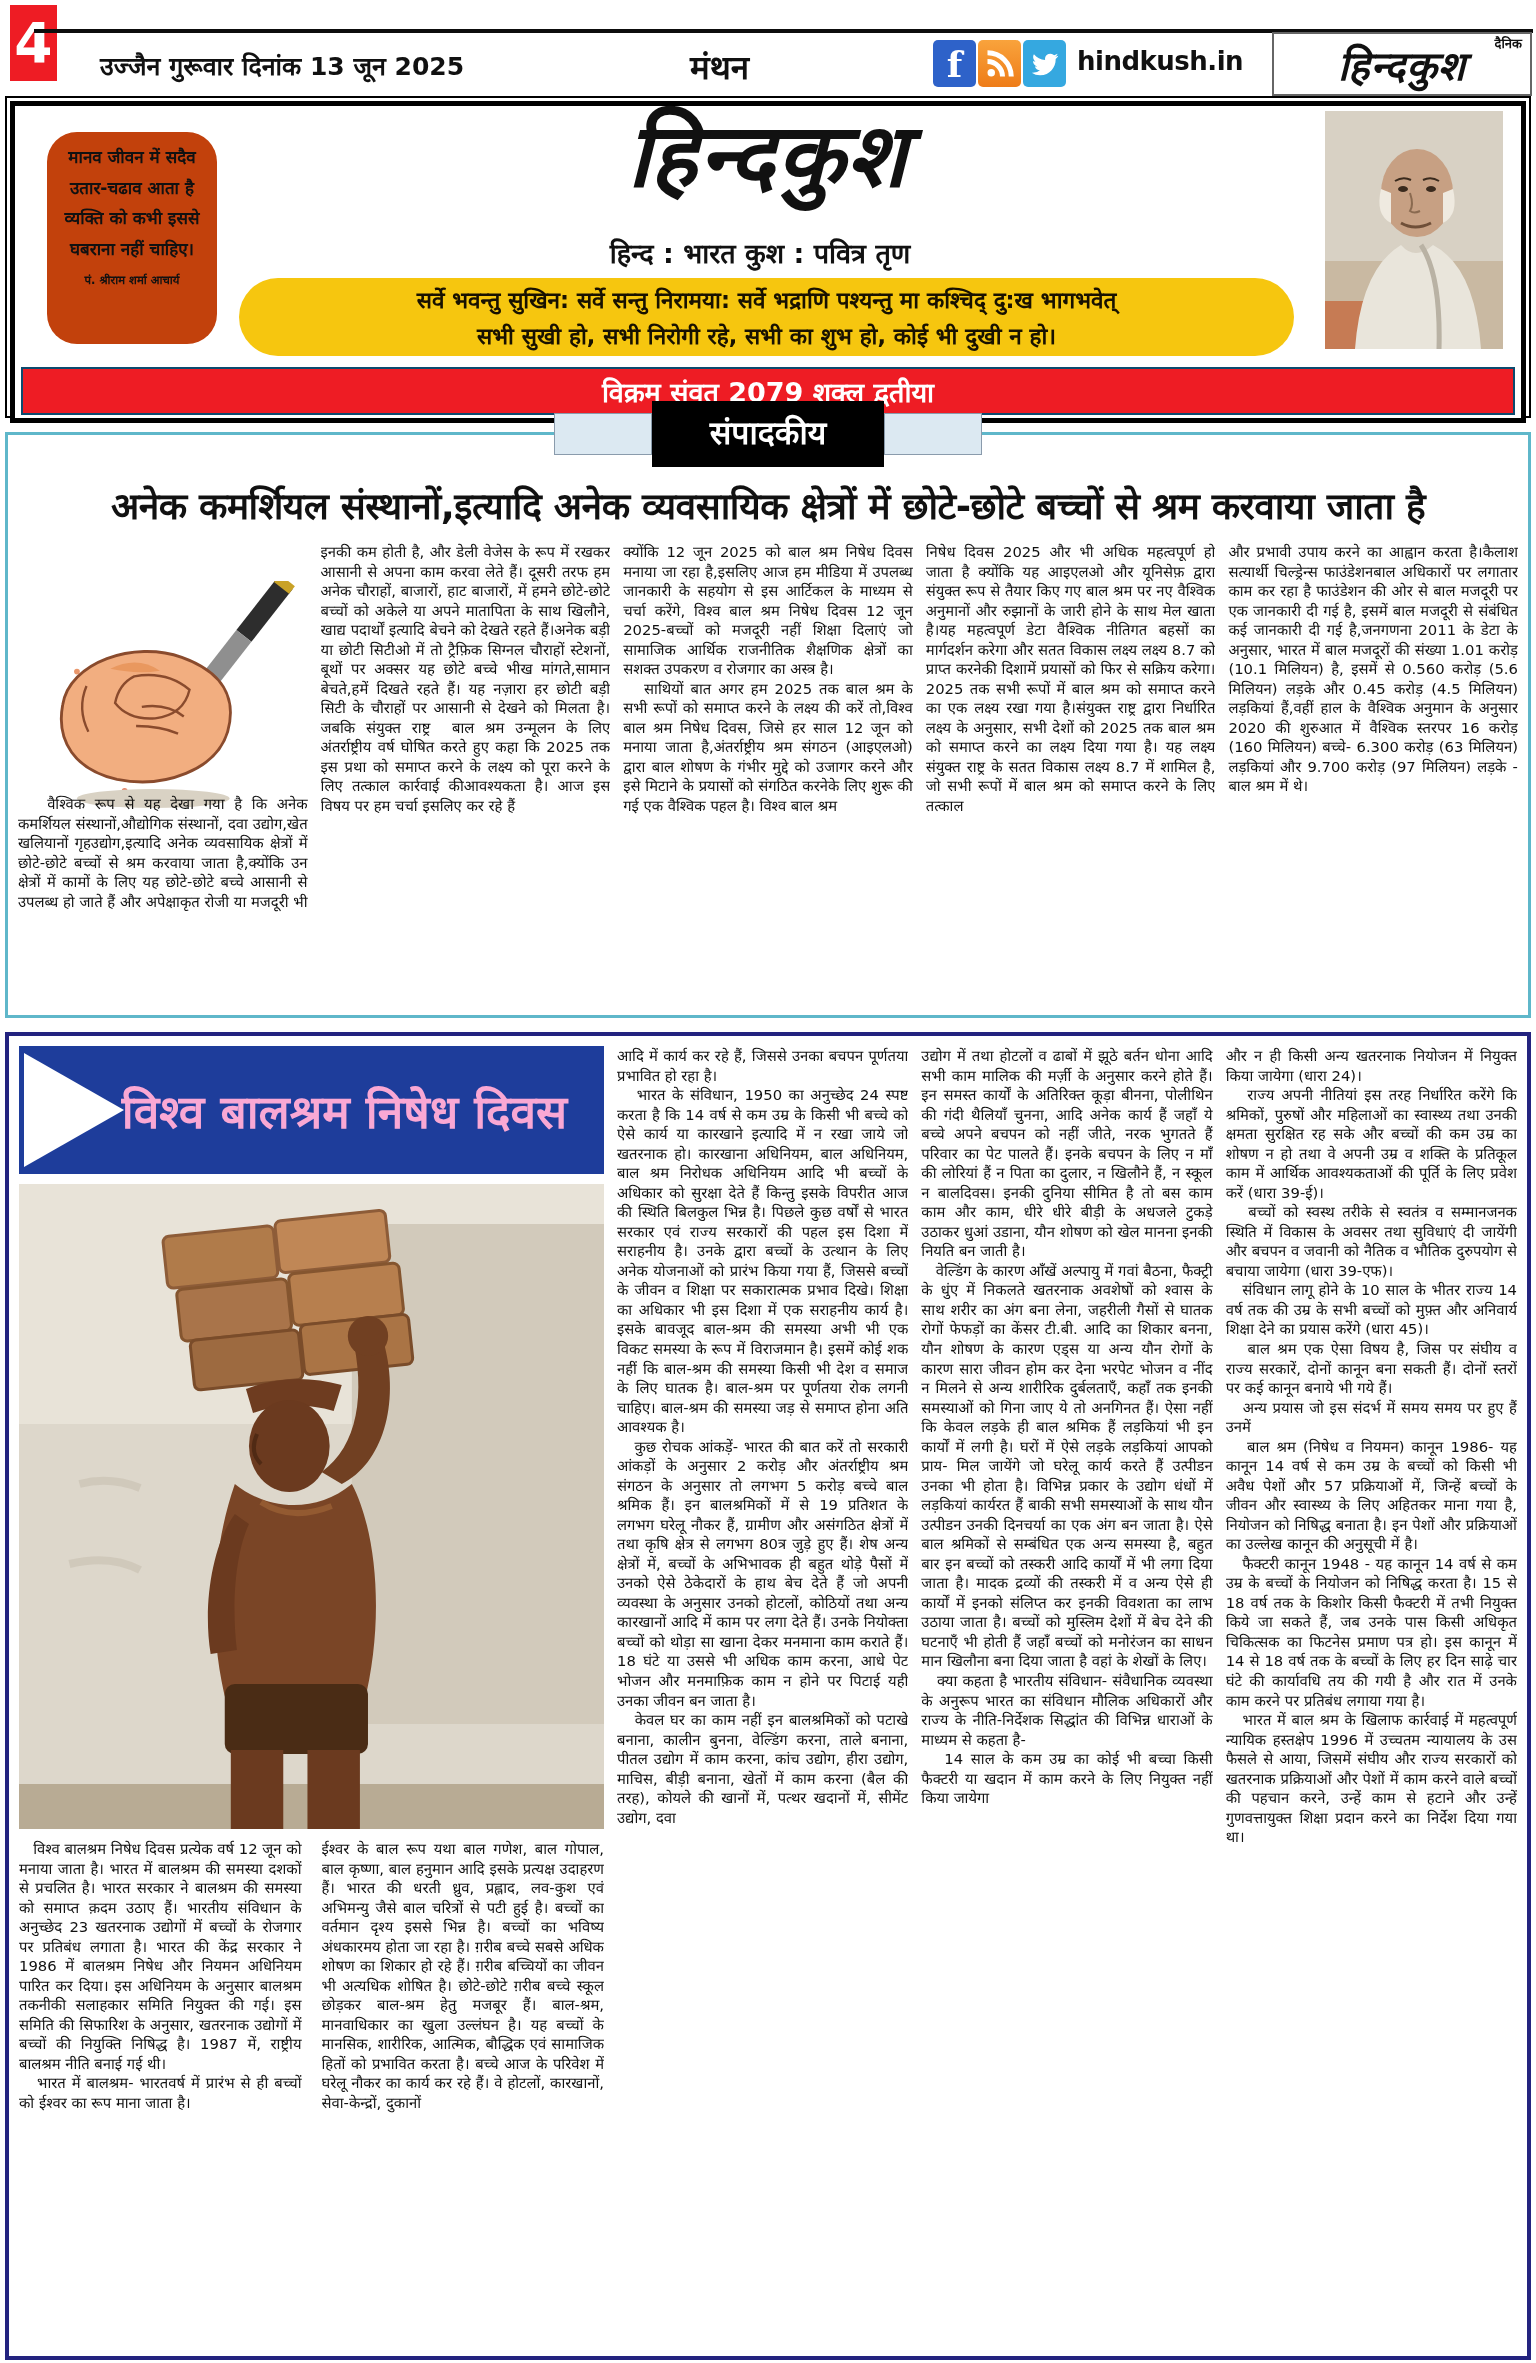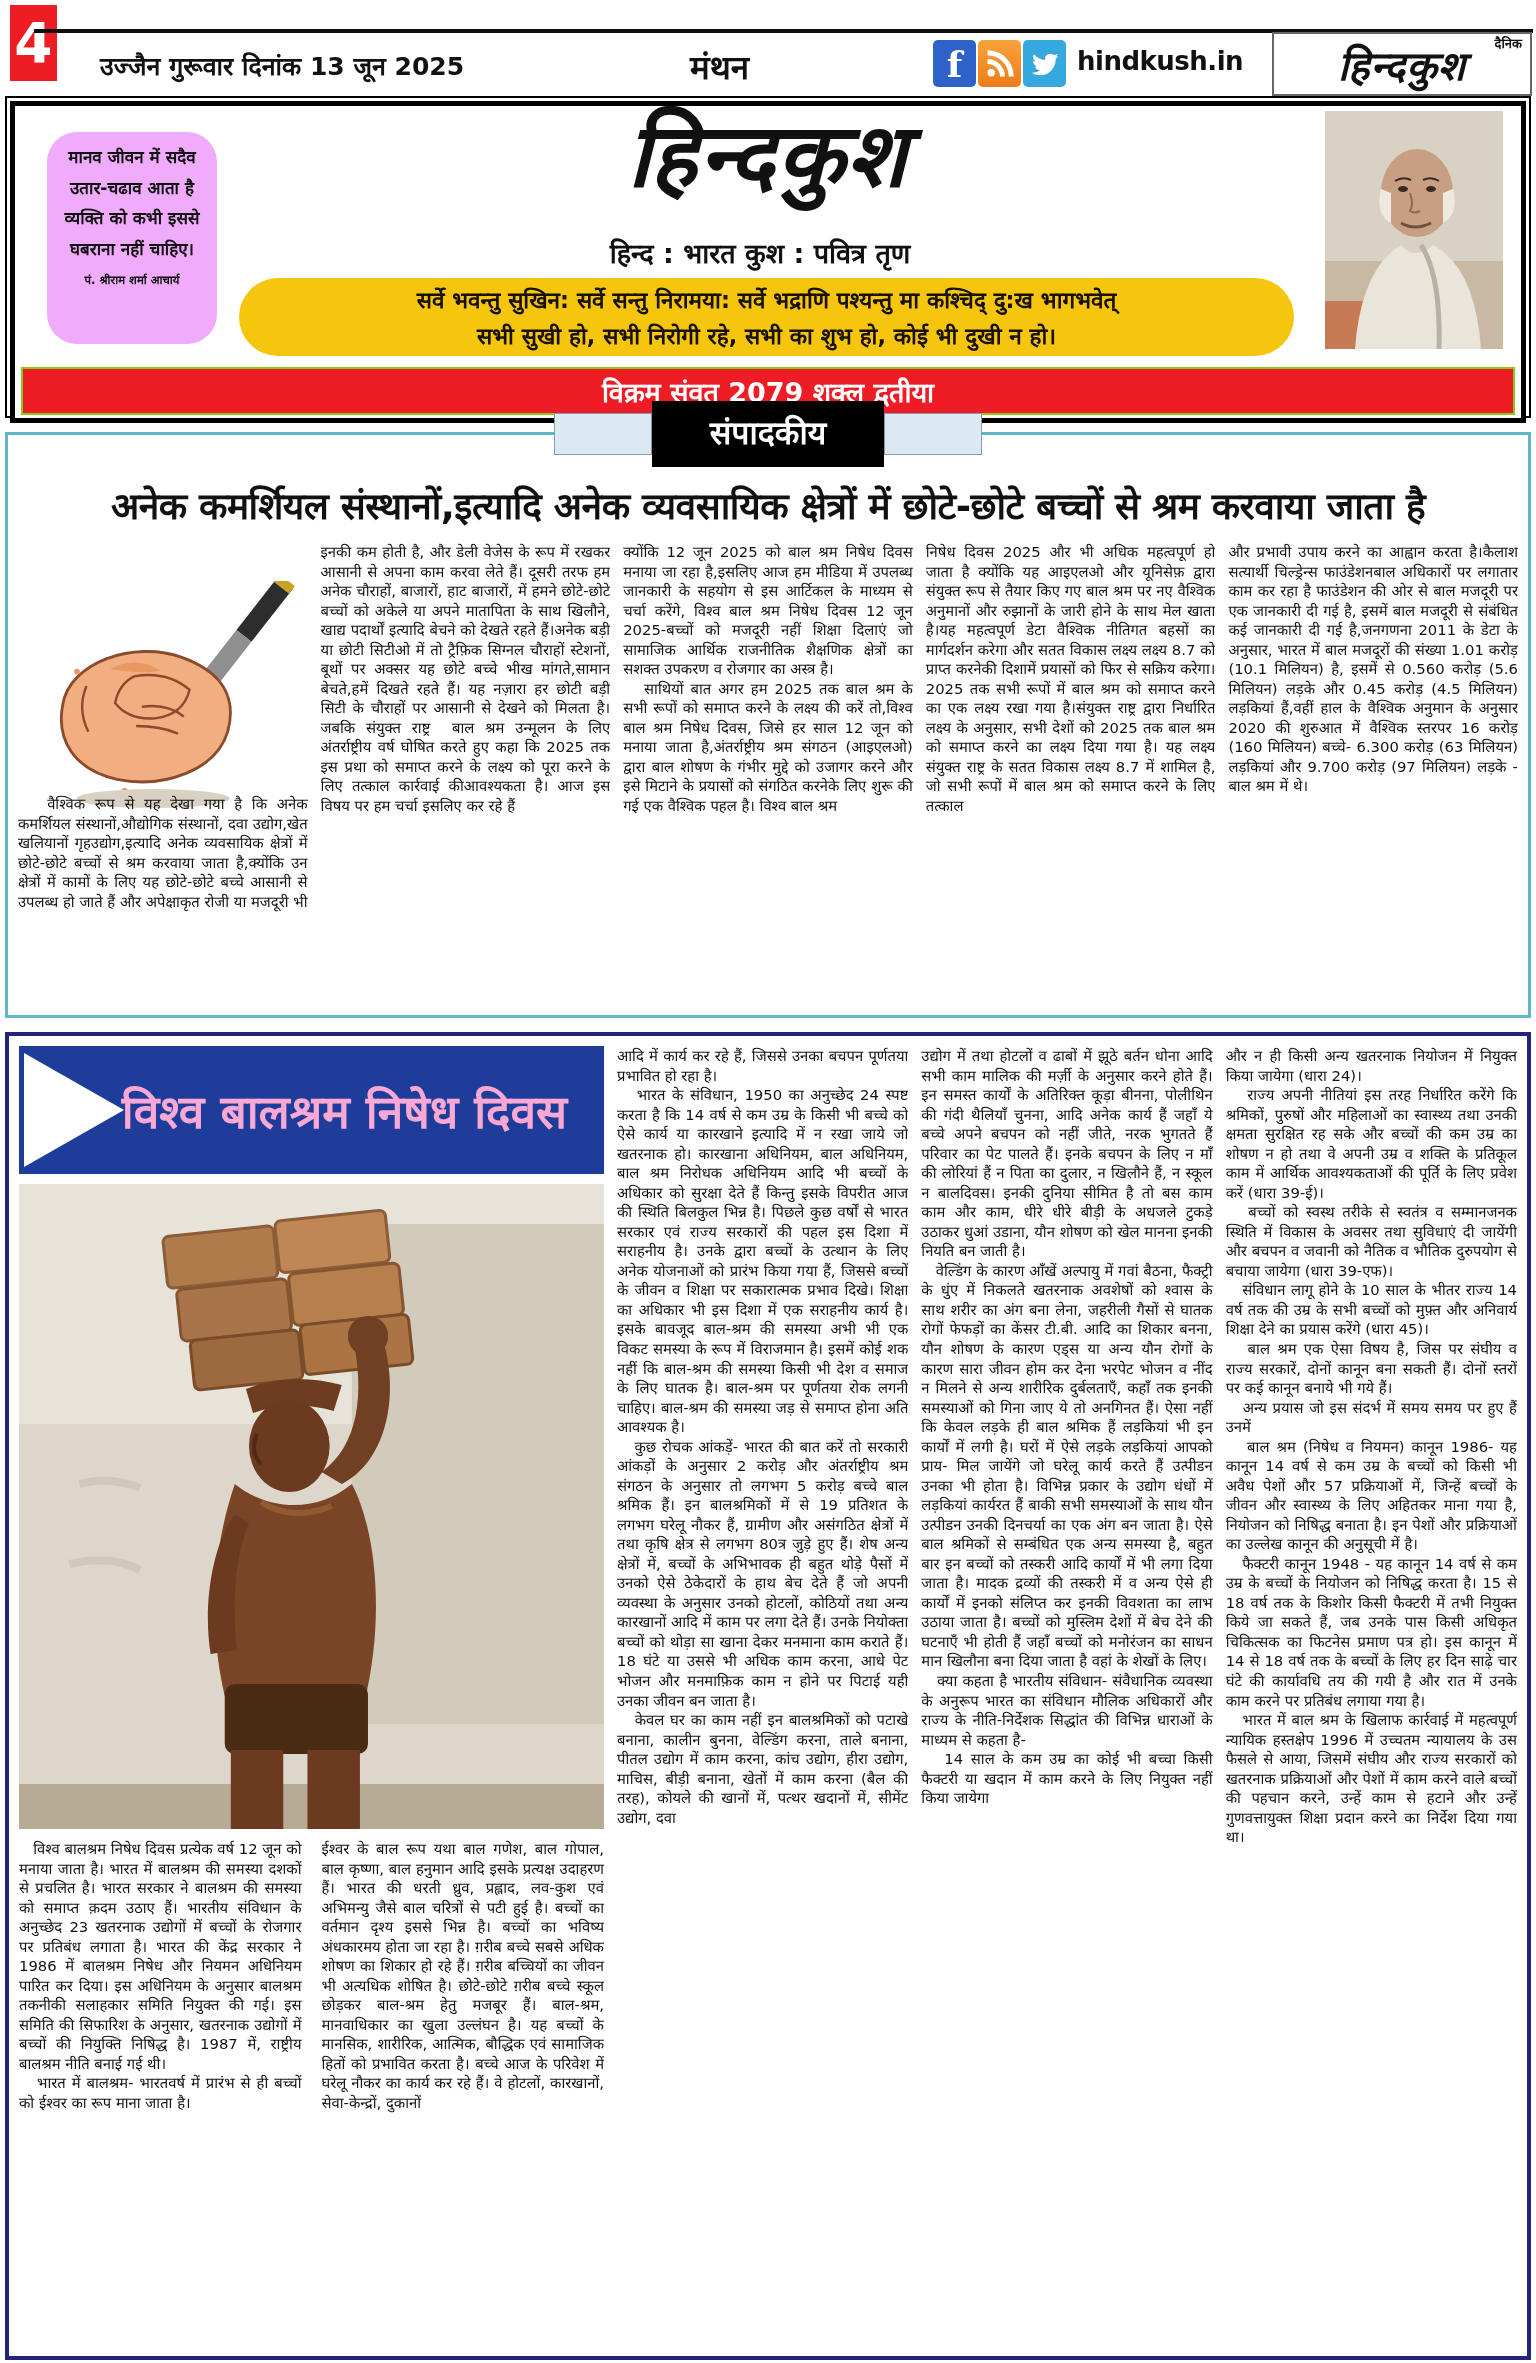"मानव जीवन में सदैव उतार-चढाव" .quote-card { background: #f0abfc -> #c2410c }
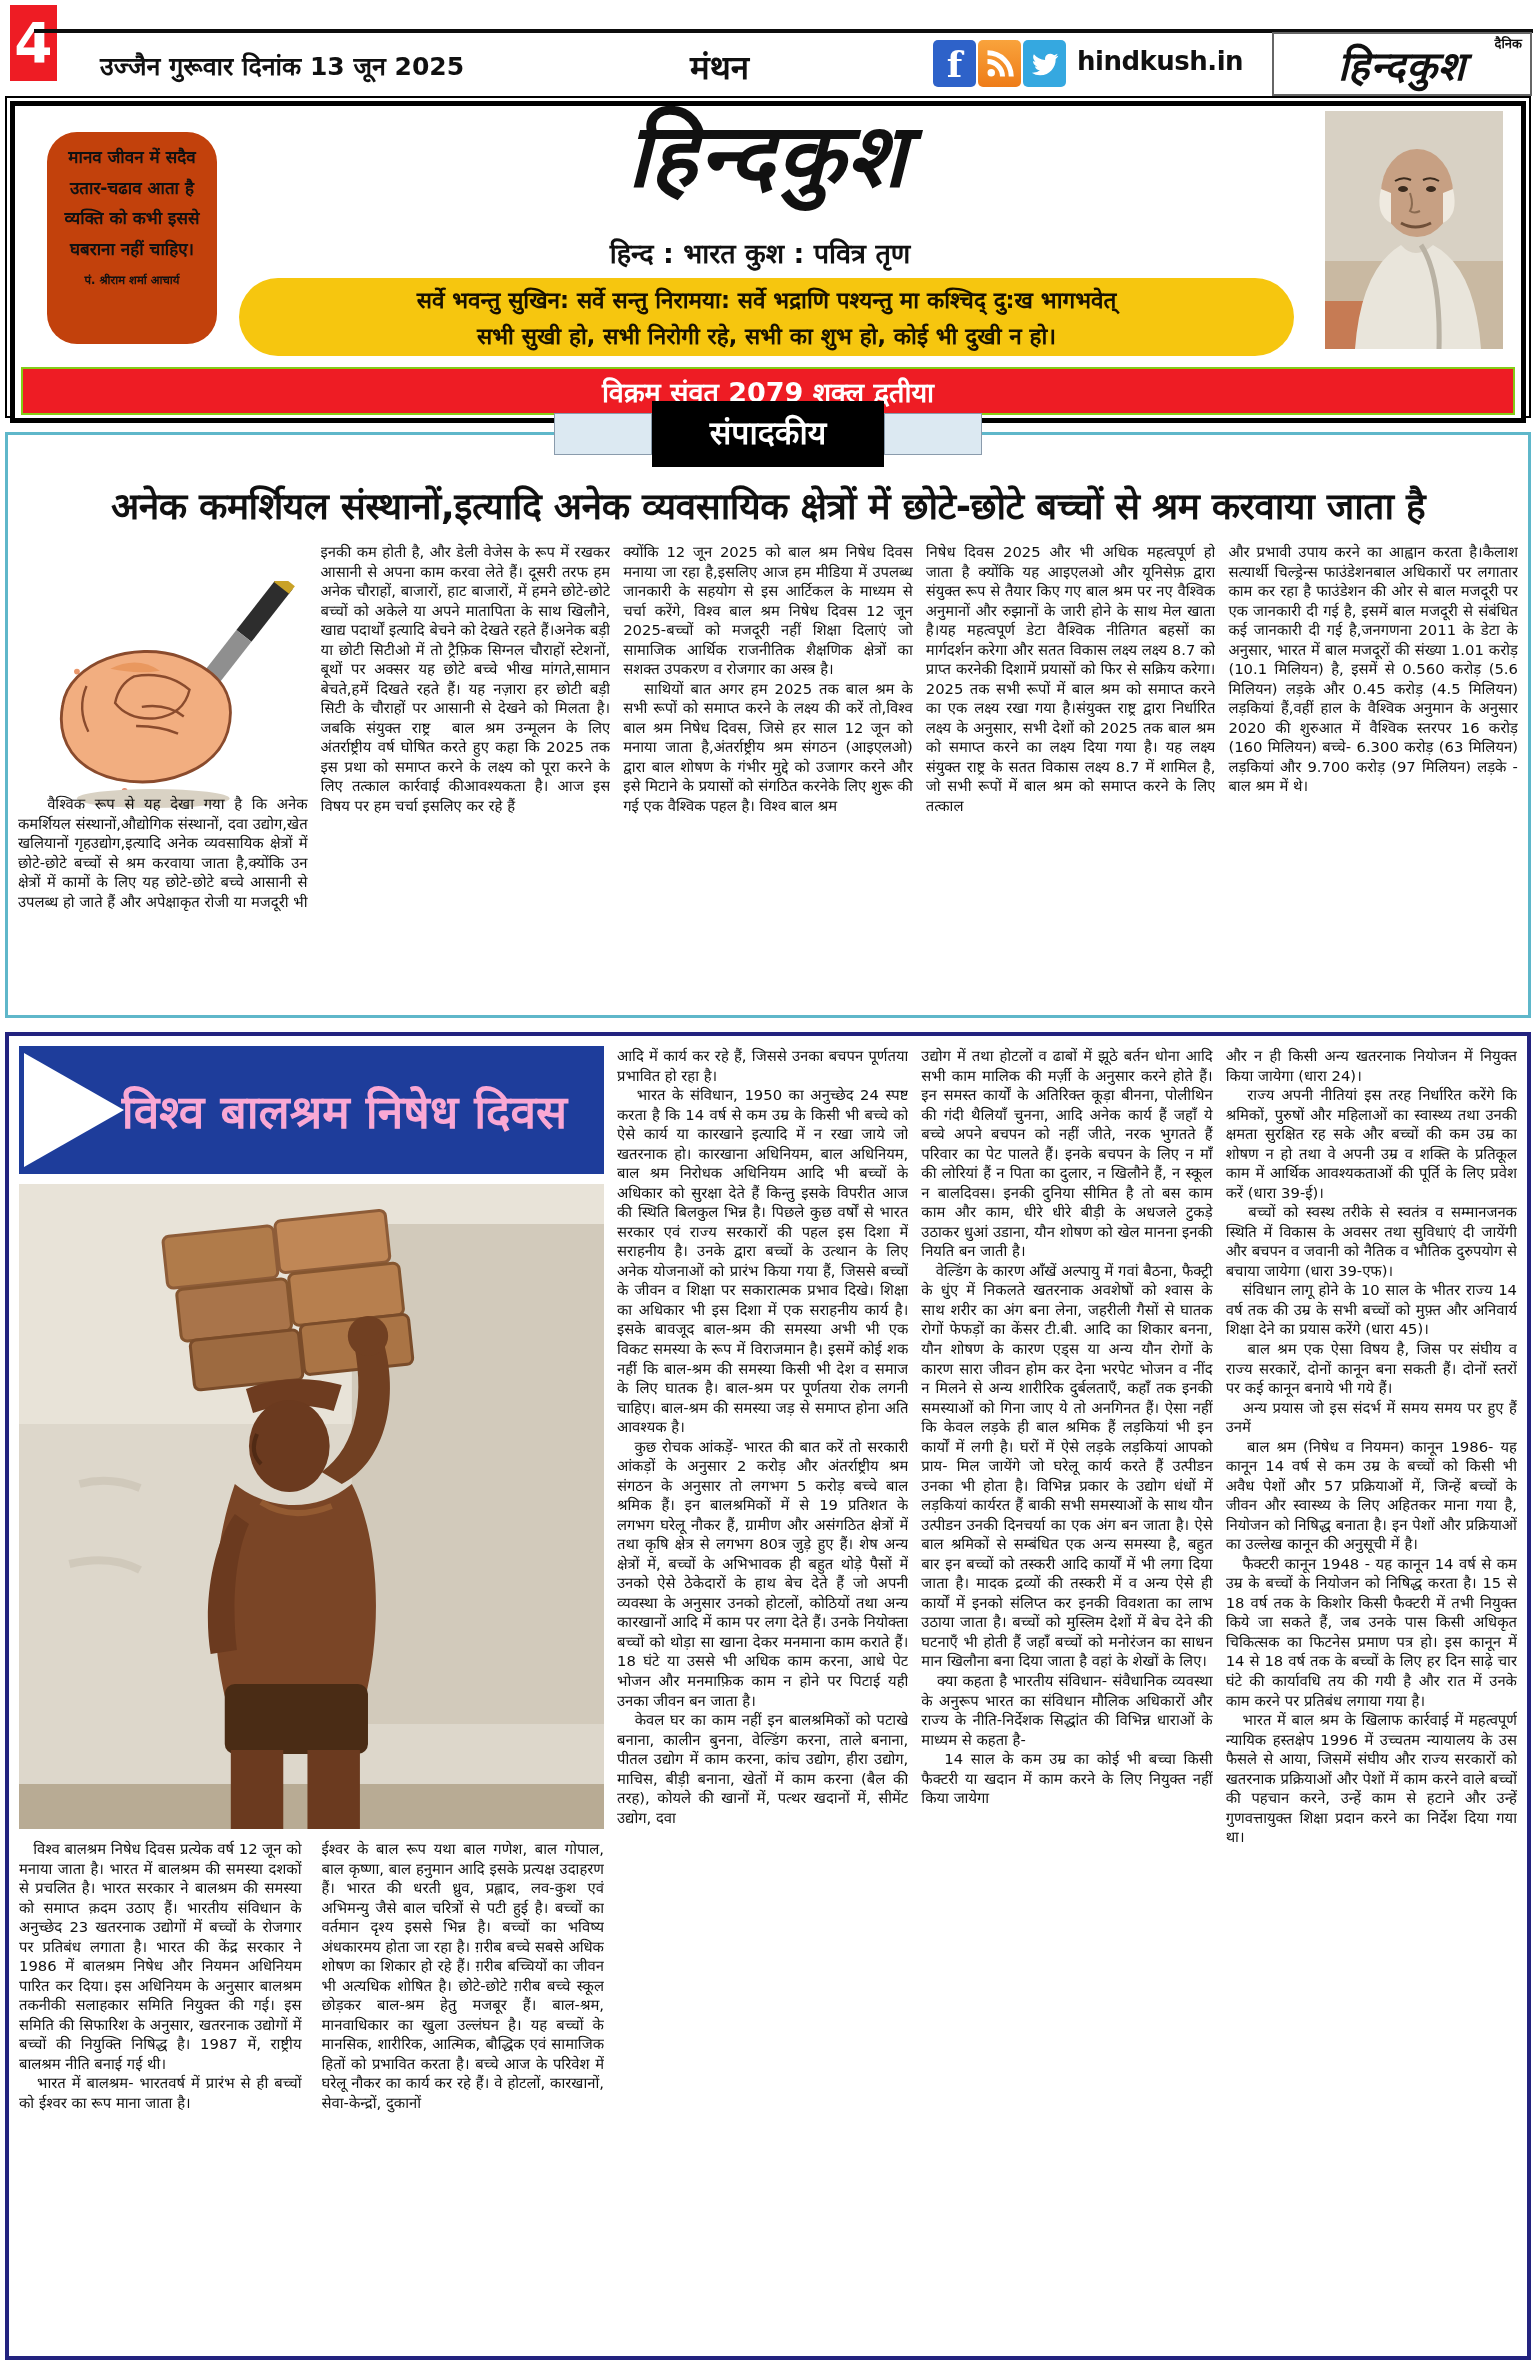"विक्रम संवत 2079 शुक्ल द्वतीया" .vikram { border: 2px solid #84cc16 -> 2px solid #0c4a6e }
